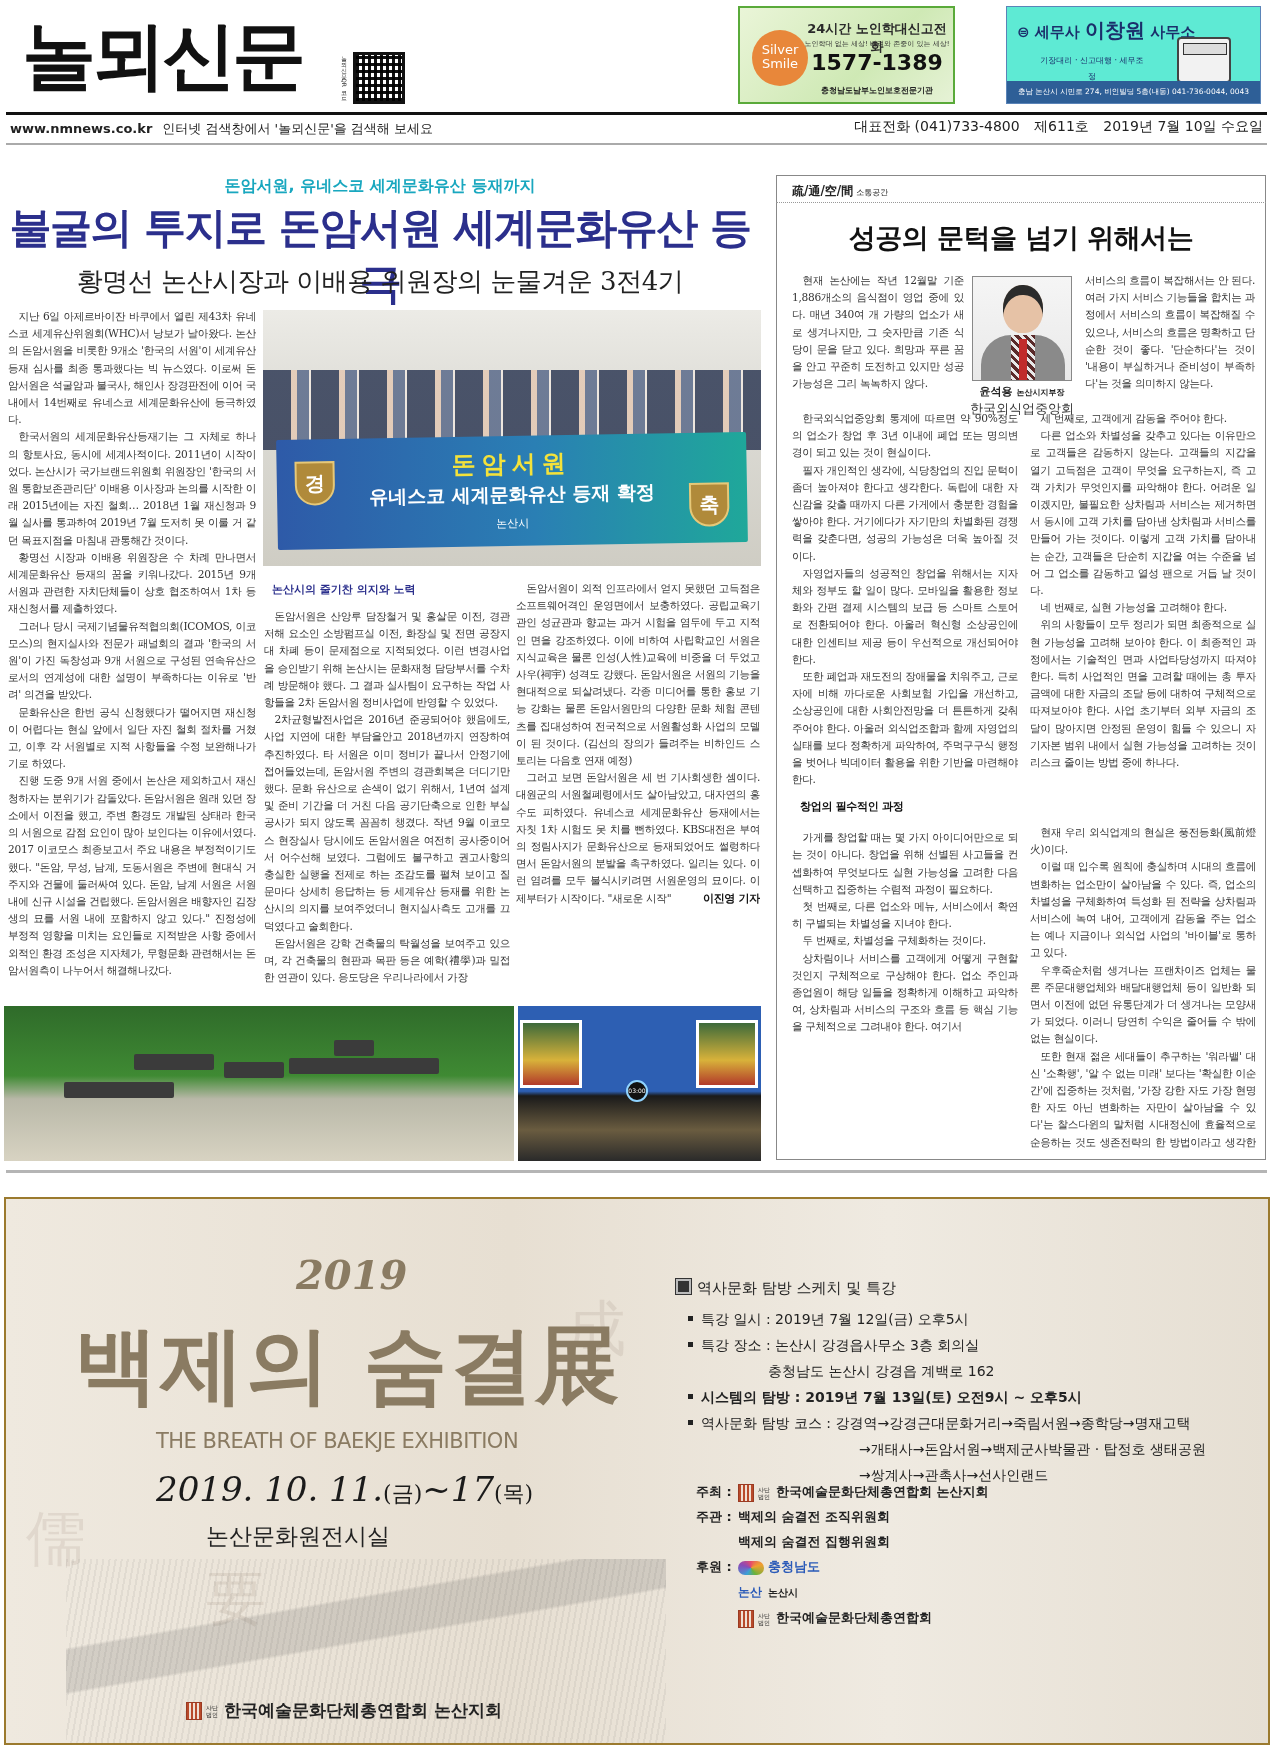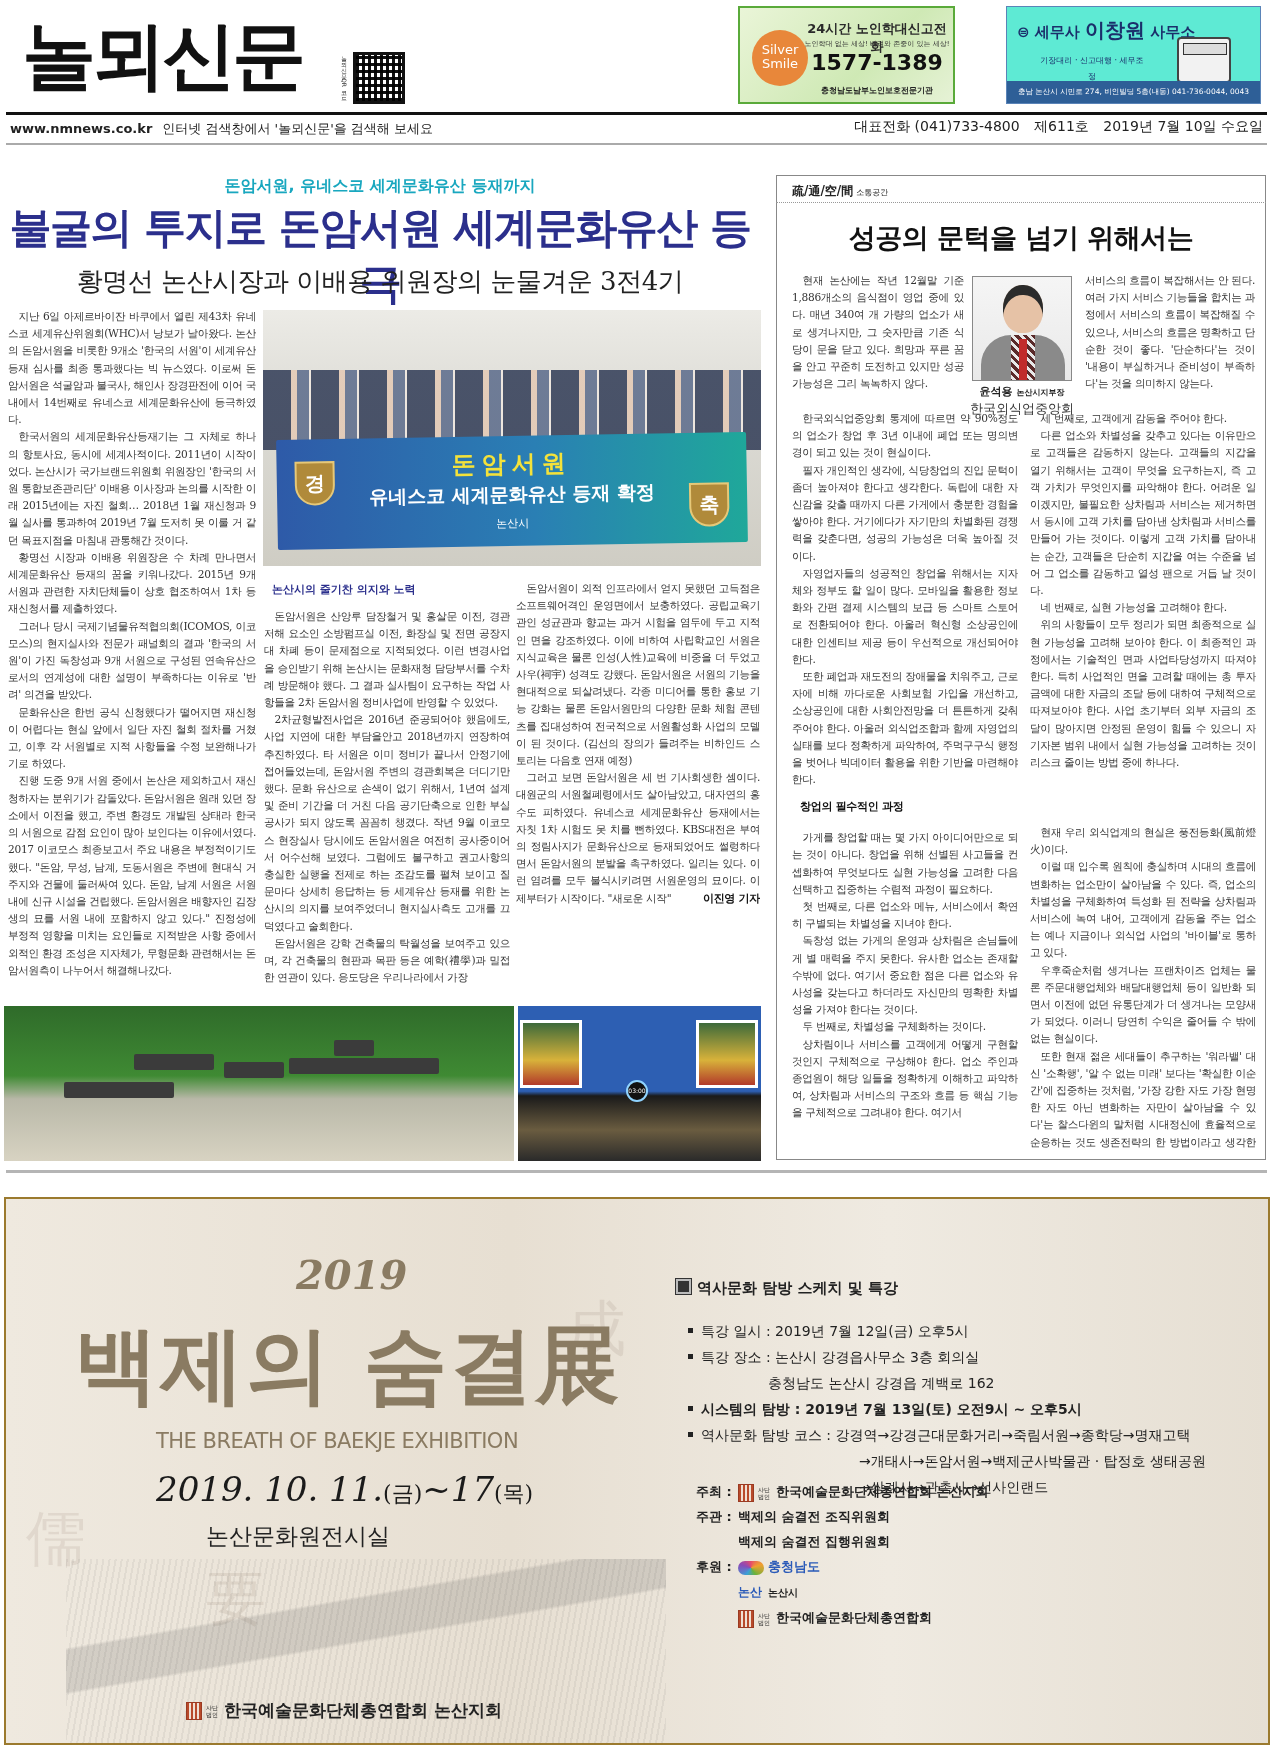"다른 업소와 차별성을 갖추고 있다는" p { text: 위해서는 -> 고득점은 }
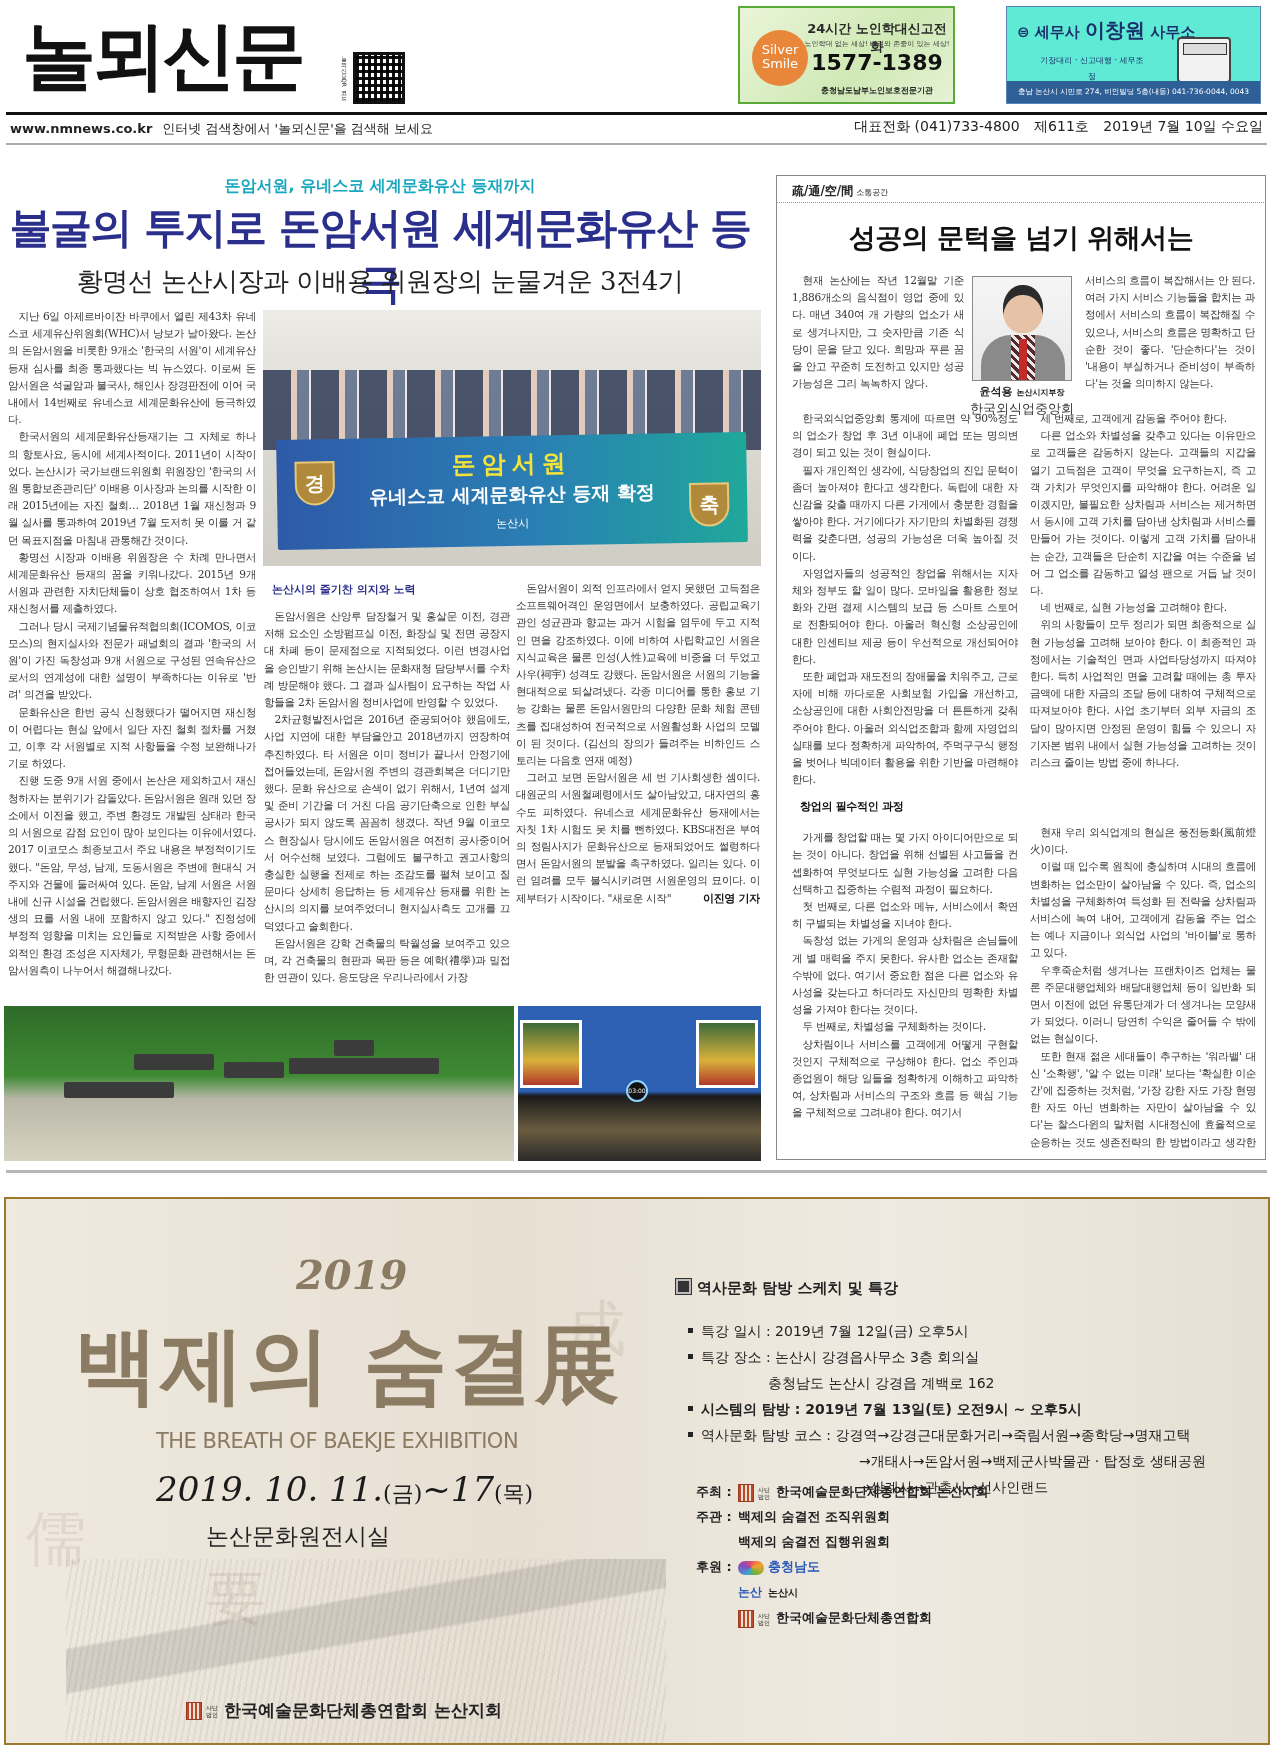"독창성 없는 가게의 운영과 상차림은" p { html: <p>독창성 없는 가게의 운영과 상차림은 손님들에게 별 매력을 주지 못한다. 유사한 업소는 존재할 수밖에 없다. 여기서 중요한 점은 다른 업소와 유사성을 갖는다고 하더라도 자신만의 명확한 차별성을 가져야 한다는 것이다.</p> -> none }
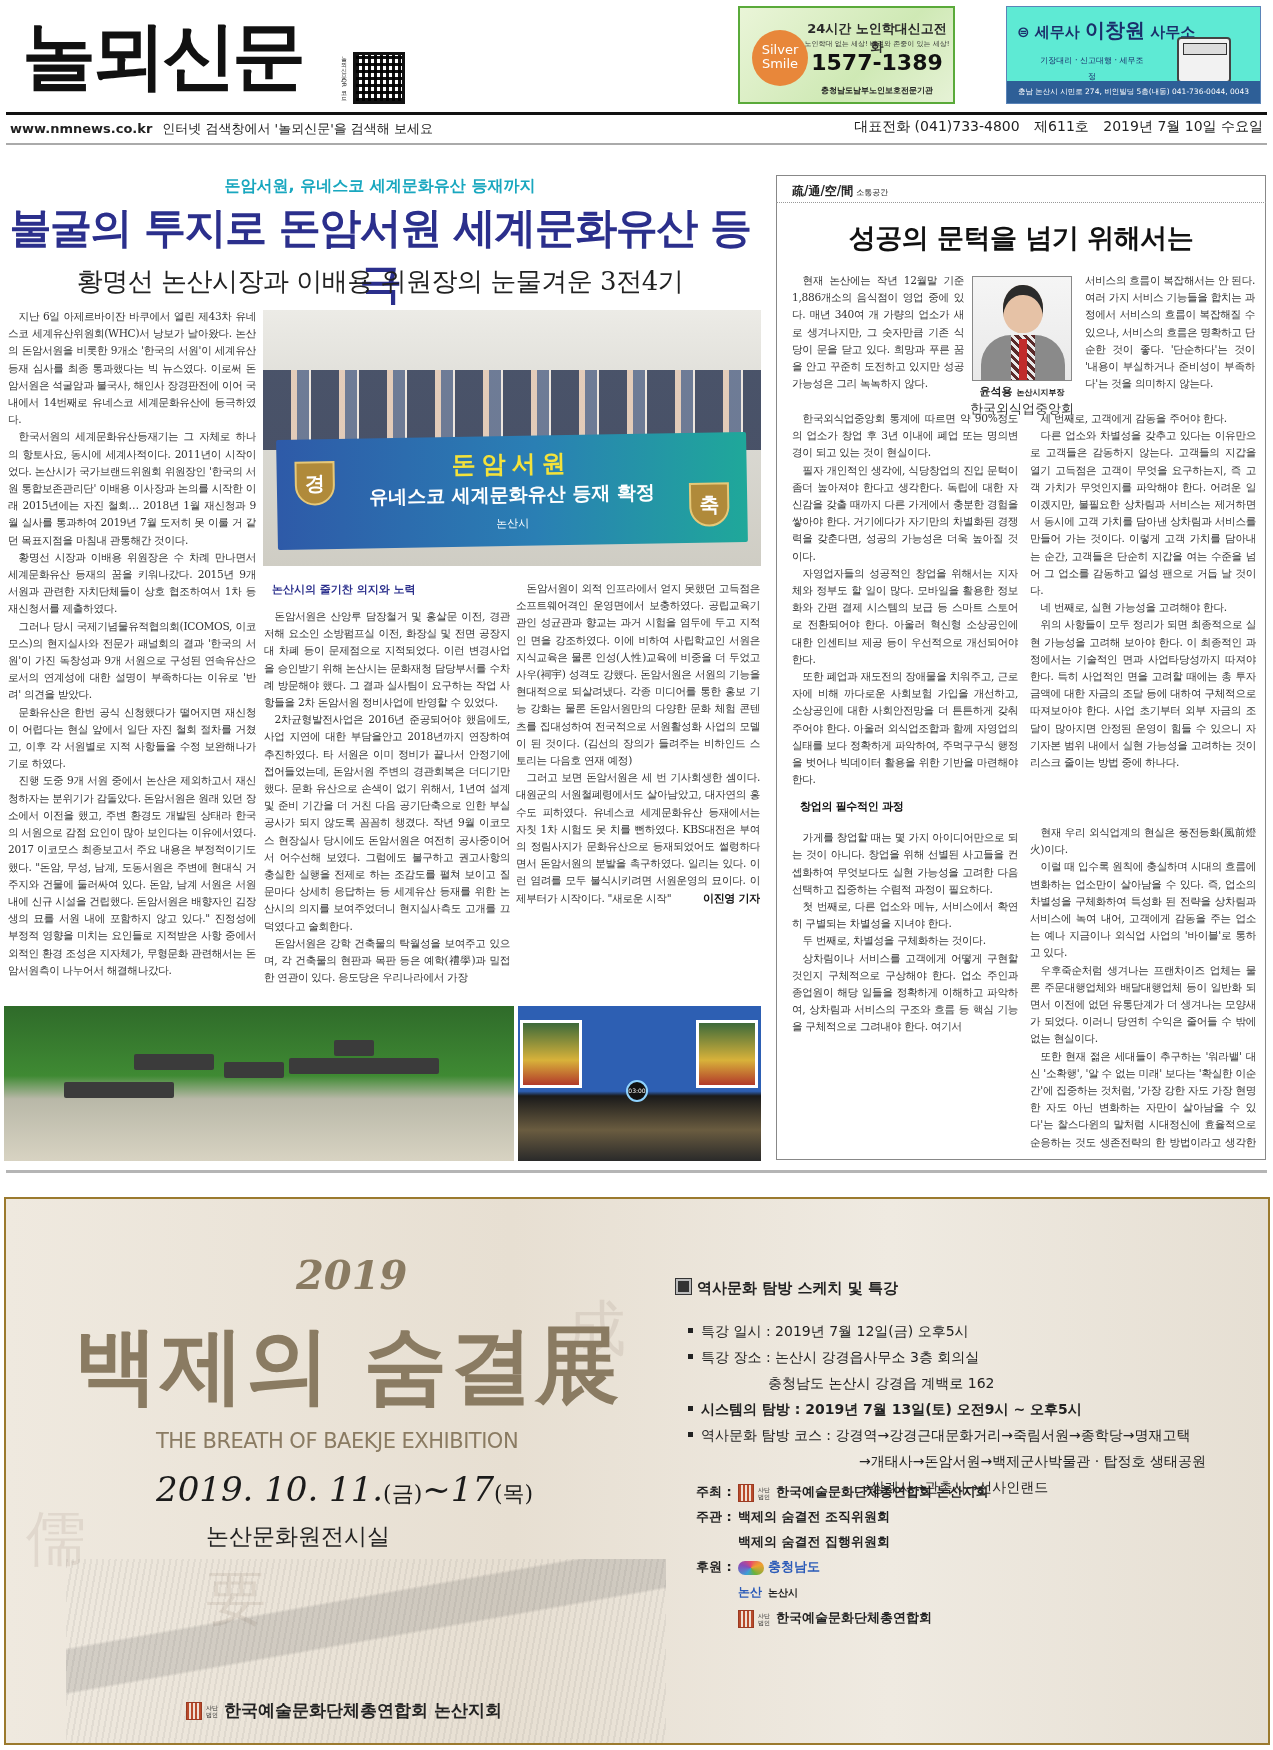"역사문화 탐방 스케치 및 특강" .info .h { font-weight: bold -> normal; margin-bottom: 20px -> 8px }
